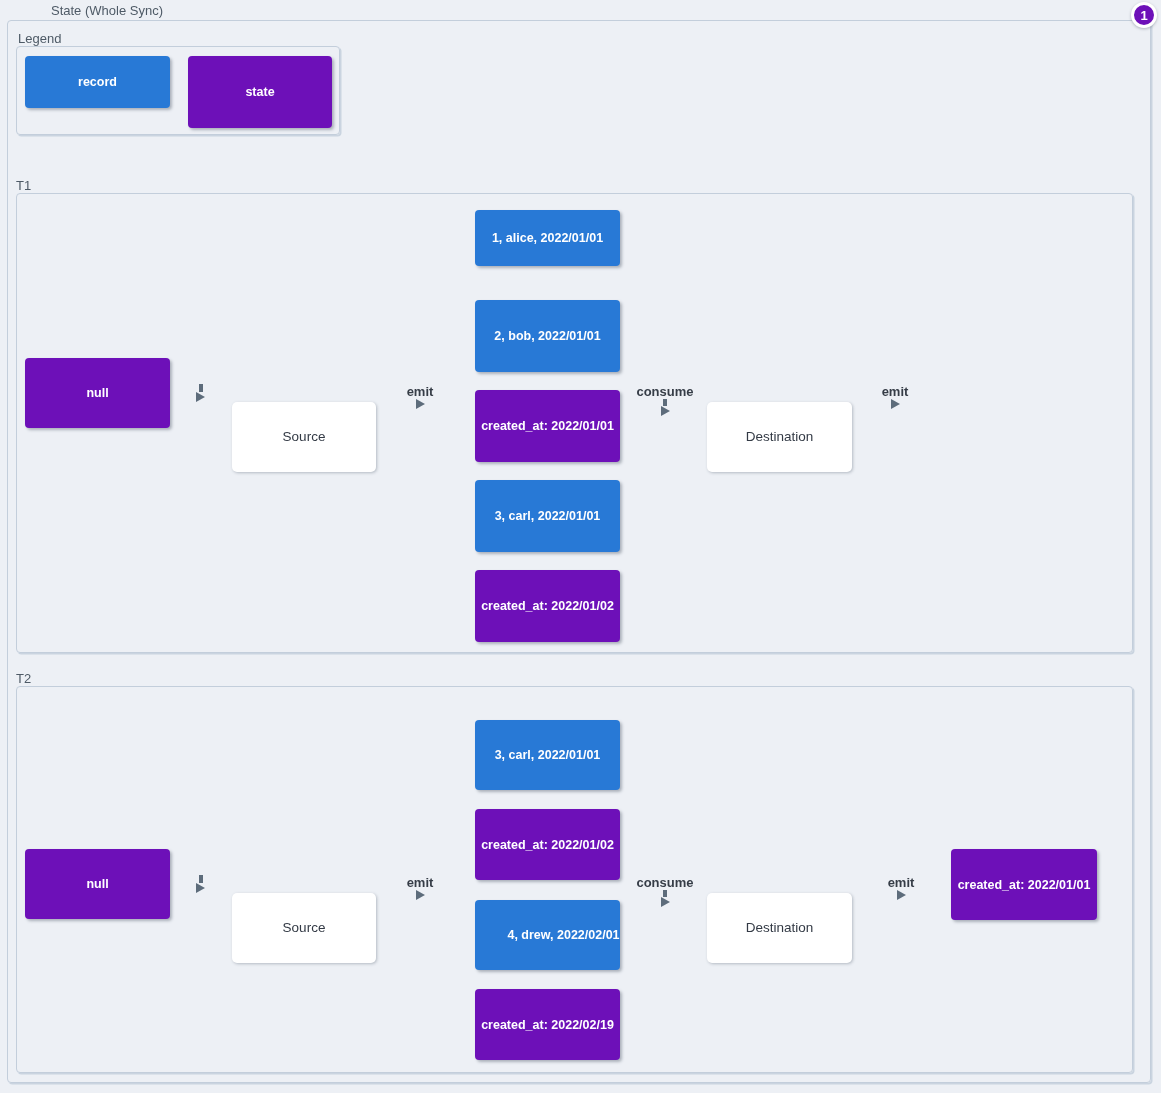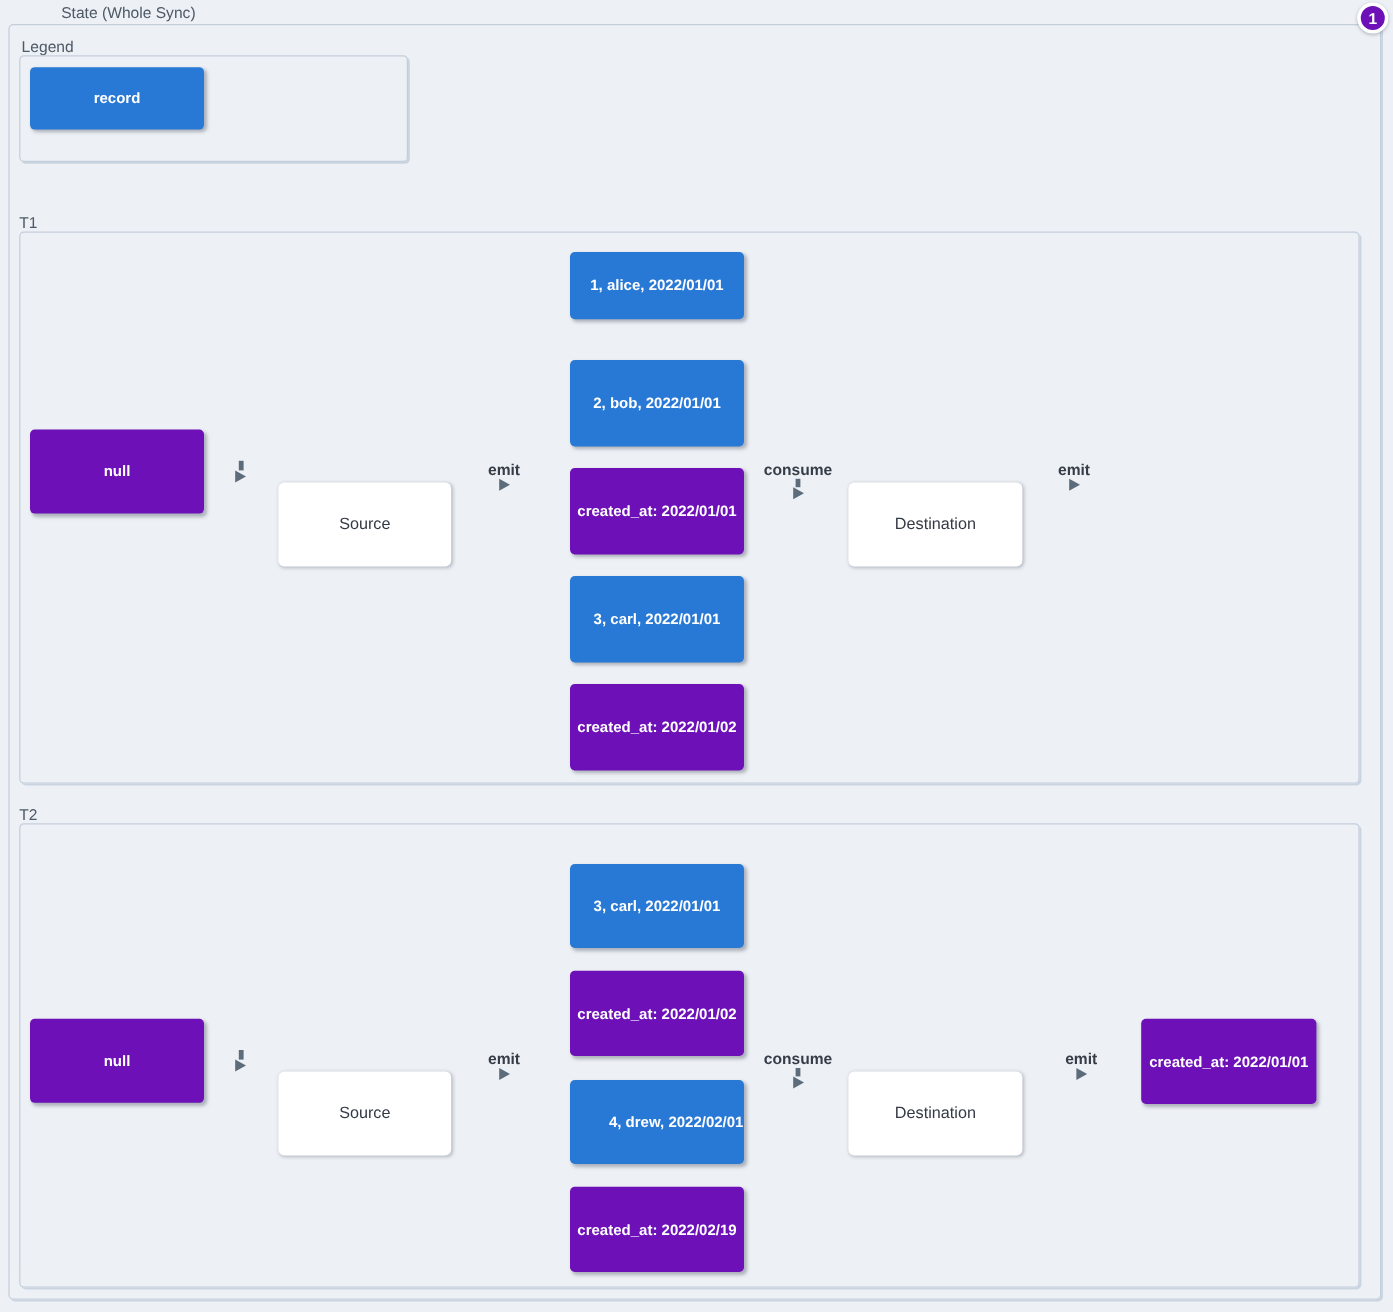"state" div.node { html: none -> <div>state</div> }
